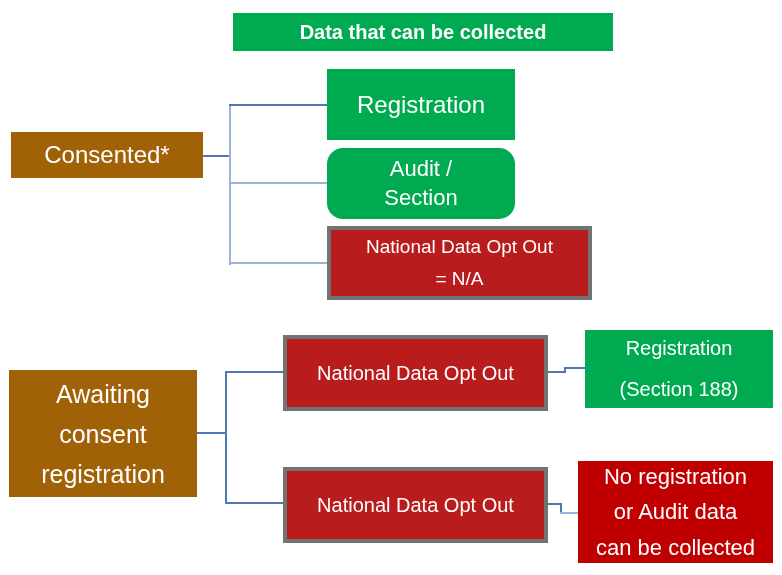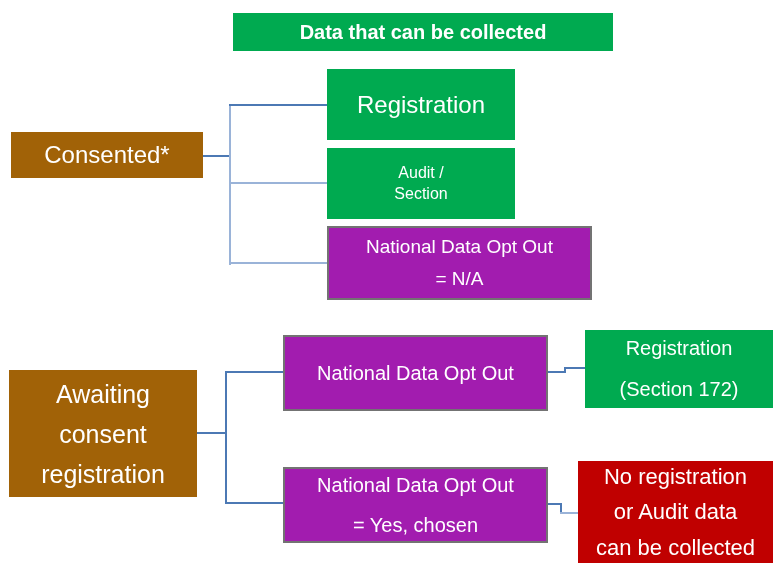"Audit /" .audit-box { border-radius: none -> 16px; font-size: 16px -> 22px }
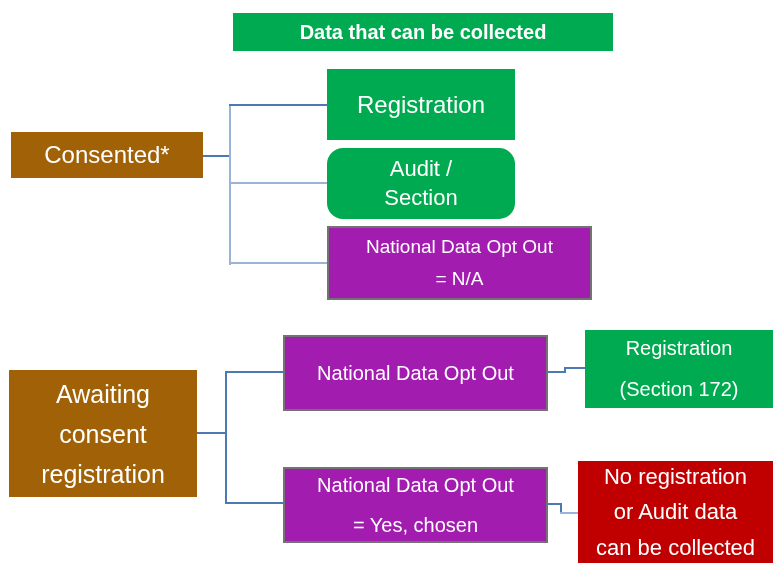"National Data Opt Out" .cyan { background: #a21caf -> #b91c1c; border: 2px solid #737373 -> 4px solid #737373 }
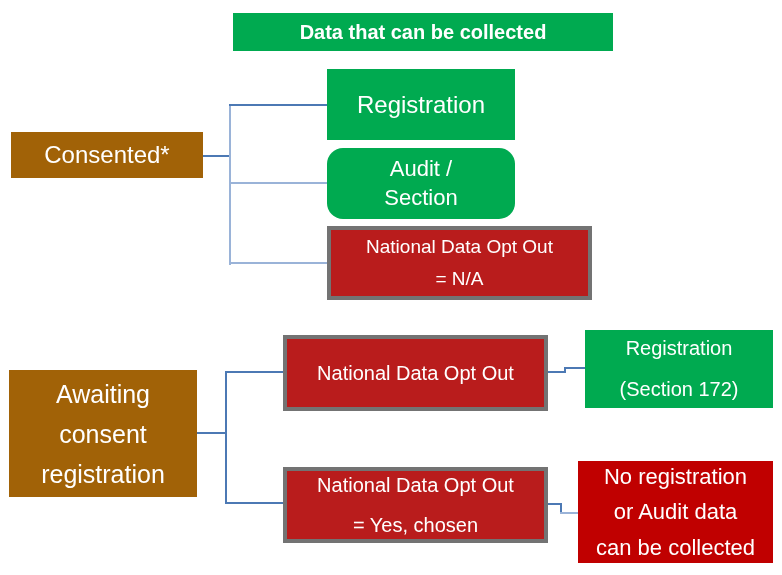"(Section 172)" div { text: 172 -> 188 }
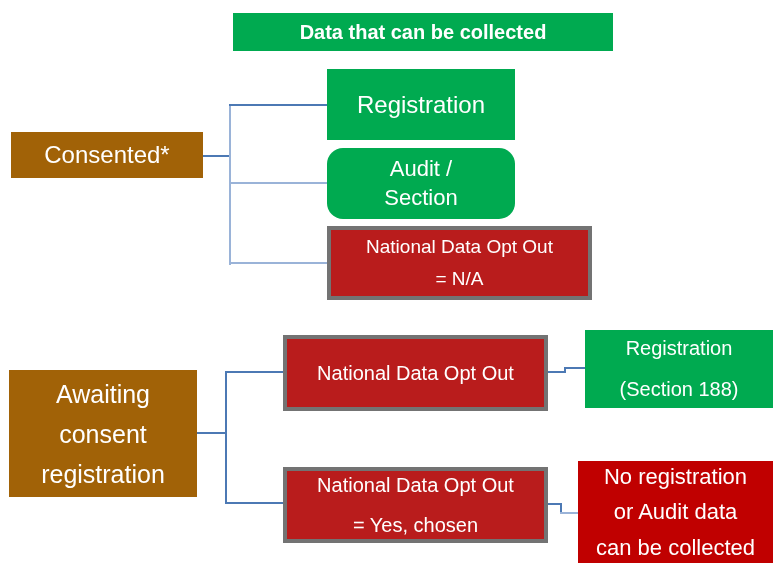"= Yes, chosen" div { html: <div>= Yes, chosen</div> -> none }
